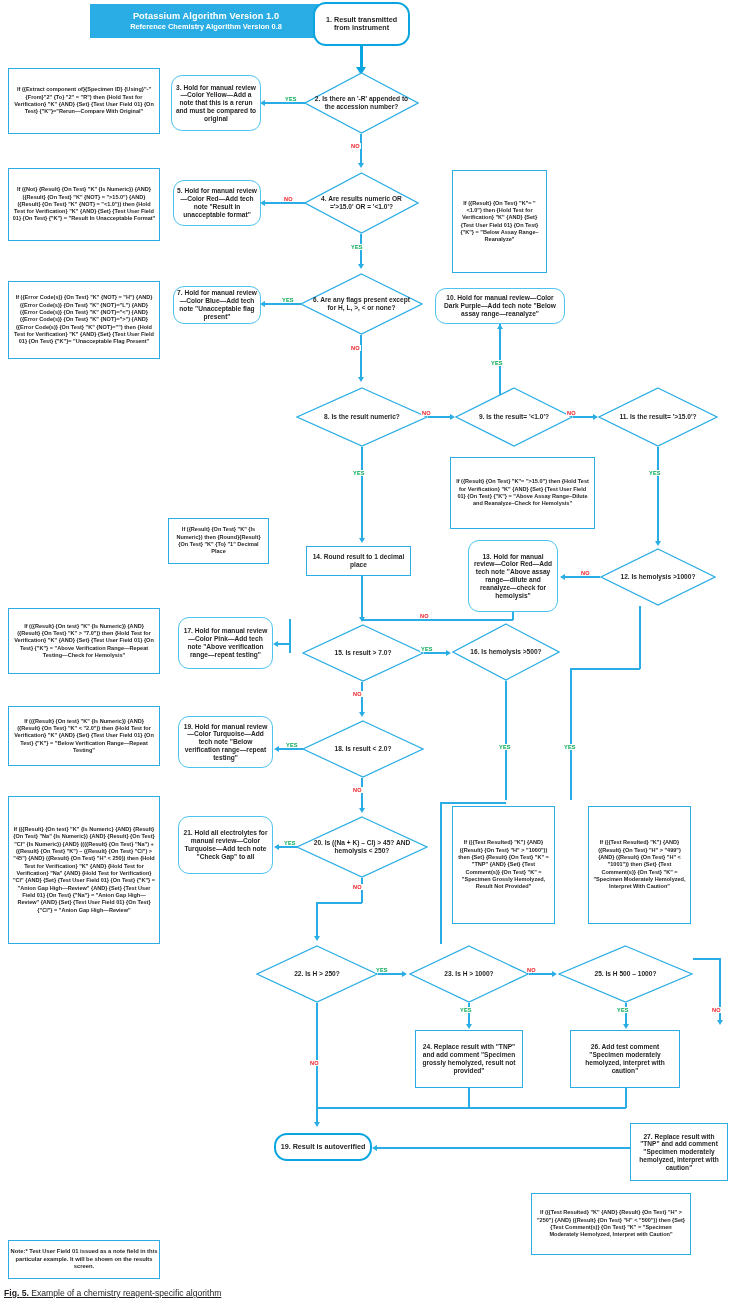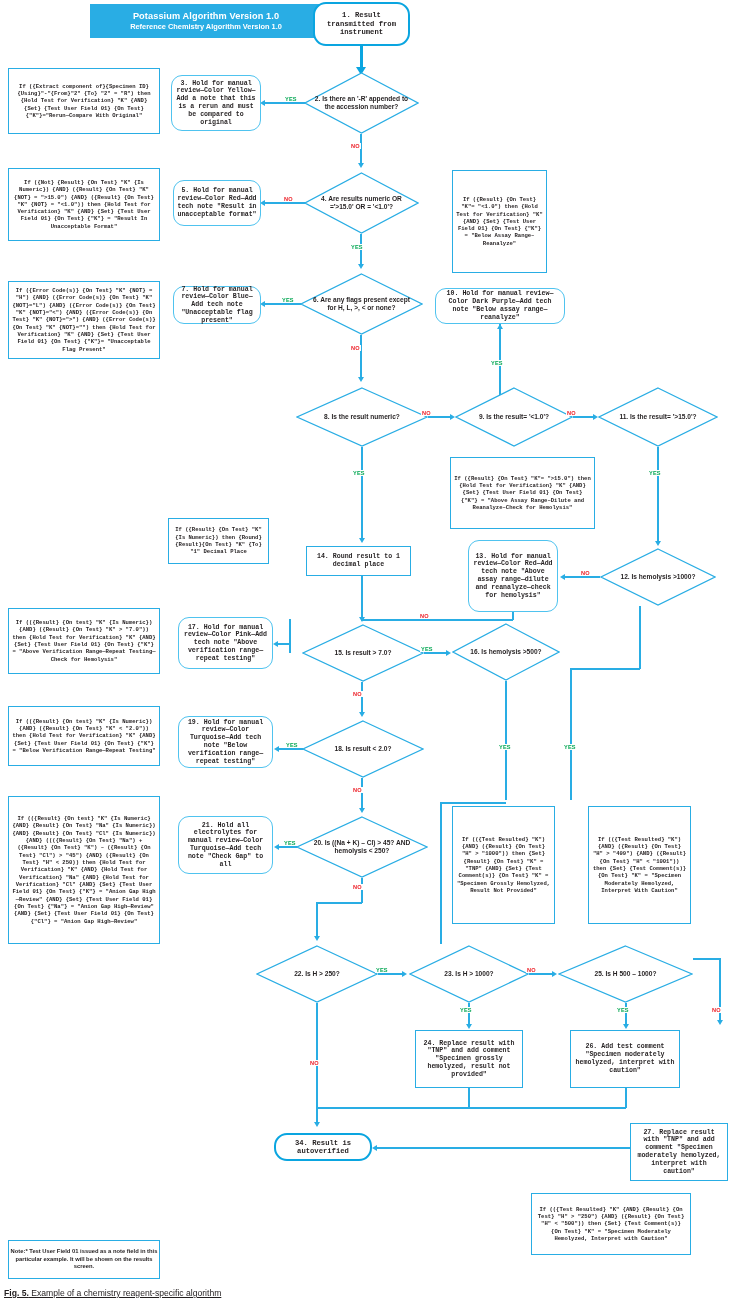"1. Result transmitted from instrument" .node { font-family: Liberation Mono, monospace -> none }
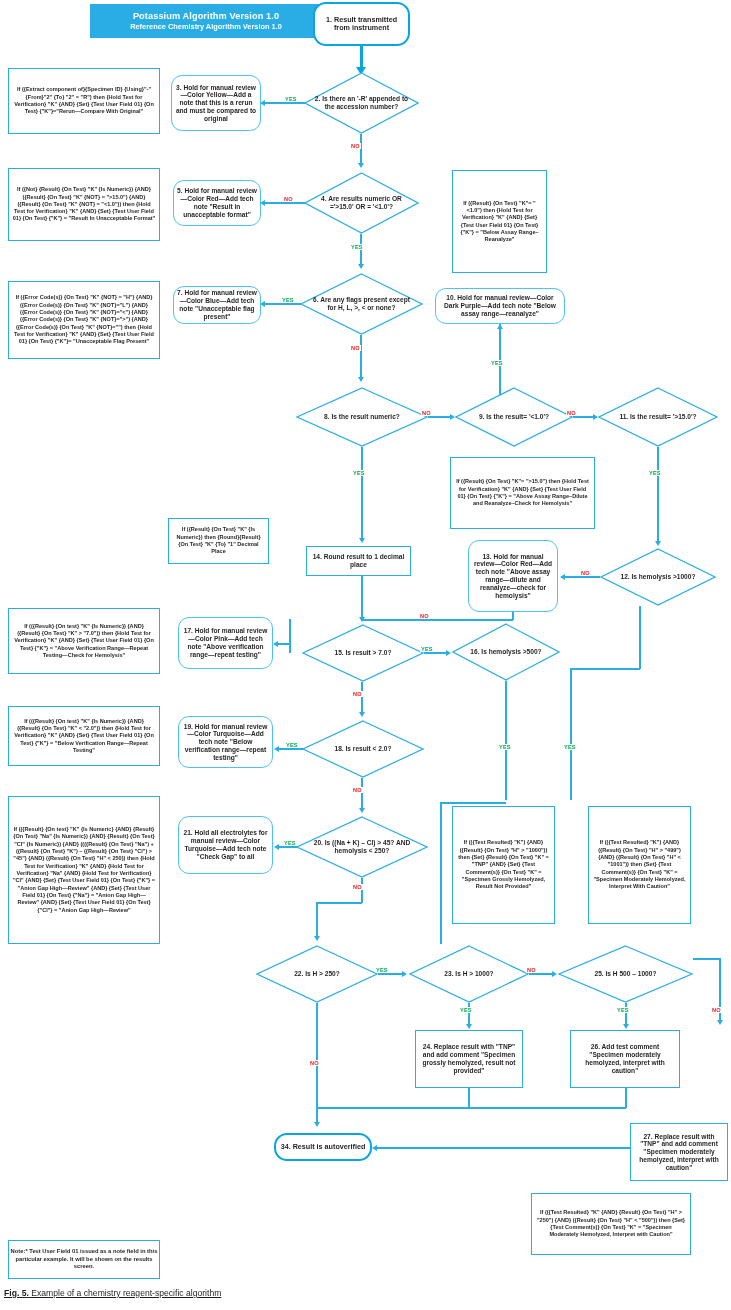"Reference Chemistry Algorithm Version" div.t2 { text: 1.0 -> 0.8 }
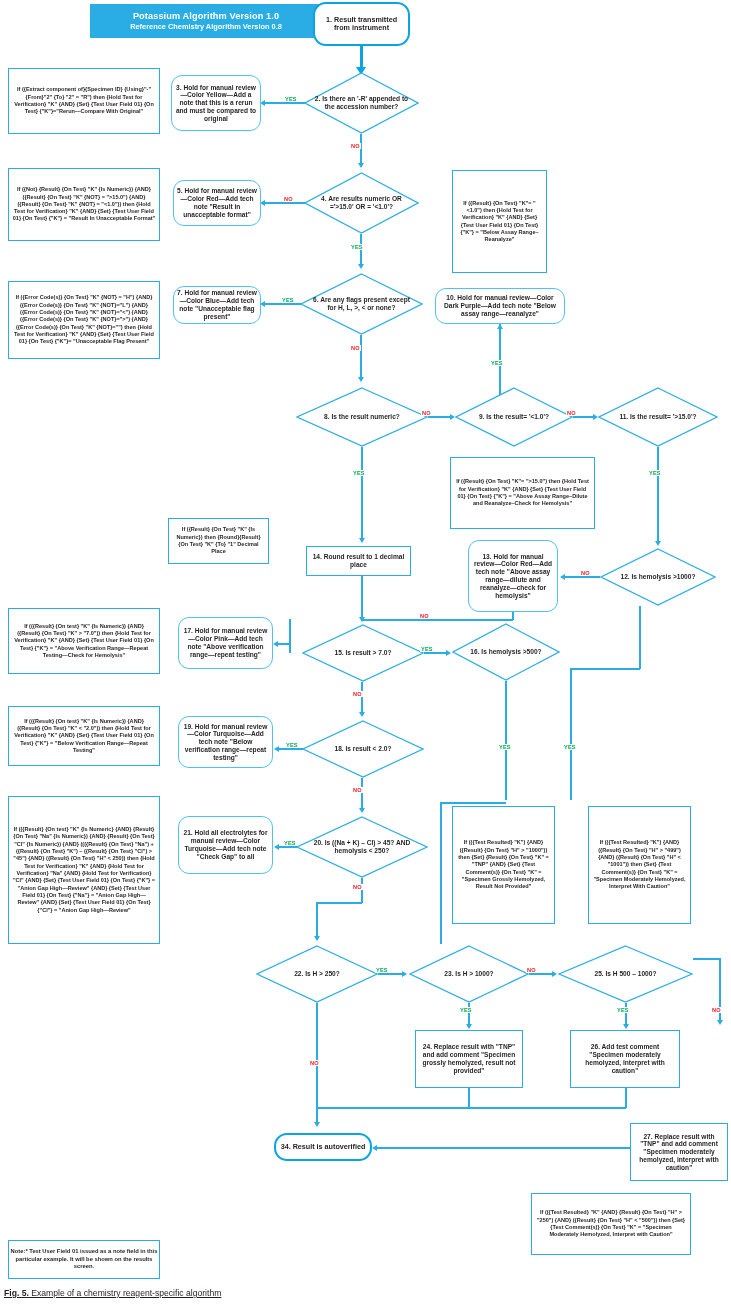"34. Result is autoverified" span { text: 34 -> 19 }
